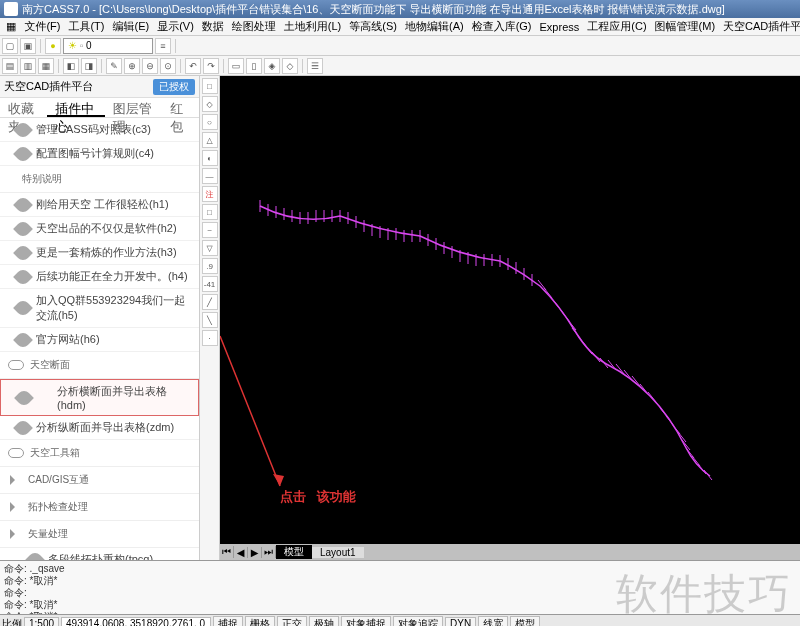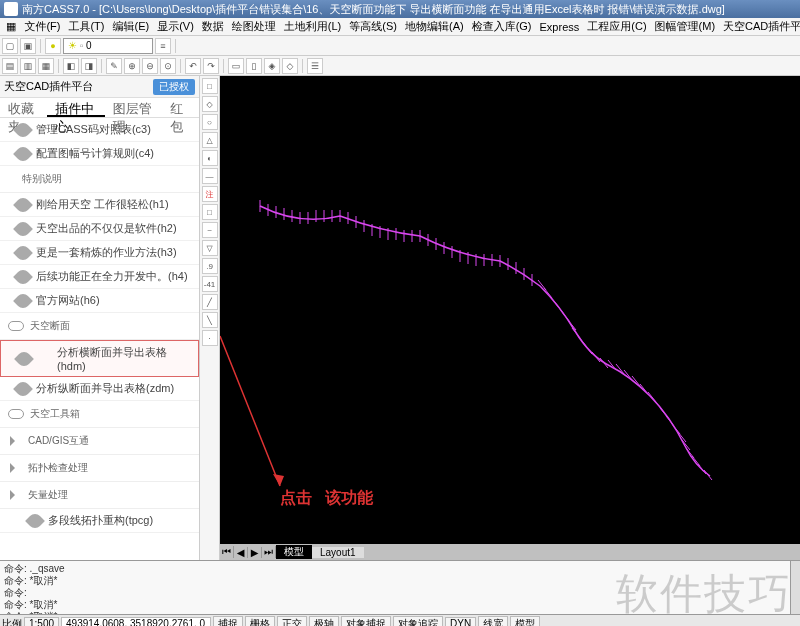"加入QQ群553923294我们一起交流(h5)" div.side-item { html: none -> <div> <div></div> <span>加入QQ群553923294我们一起交流(h5)</span> </div> }
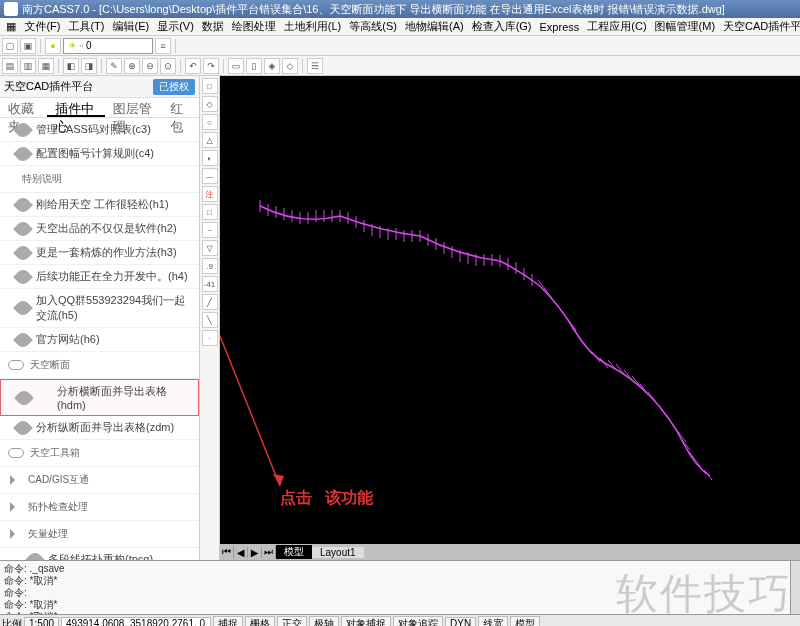"点击 该功能" .annot { font-size: 16px -> 13px }
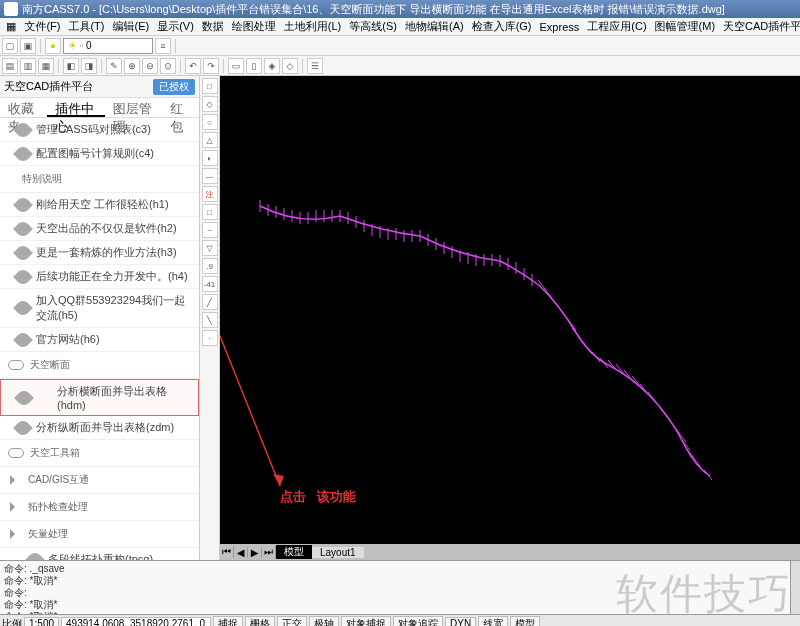"命令: ._qsave" .cmdarea { flex-direction: none -> column }
